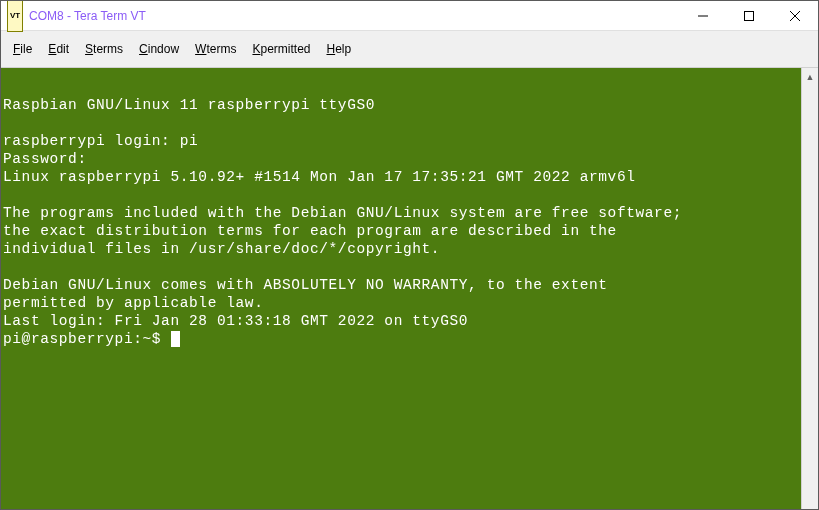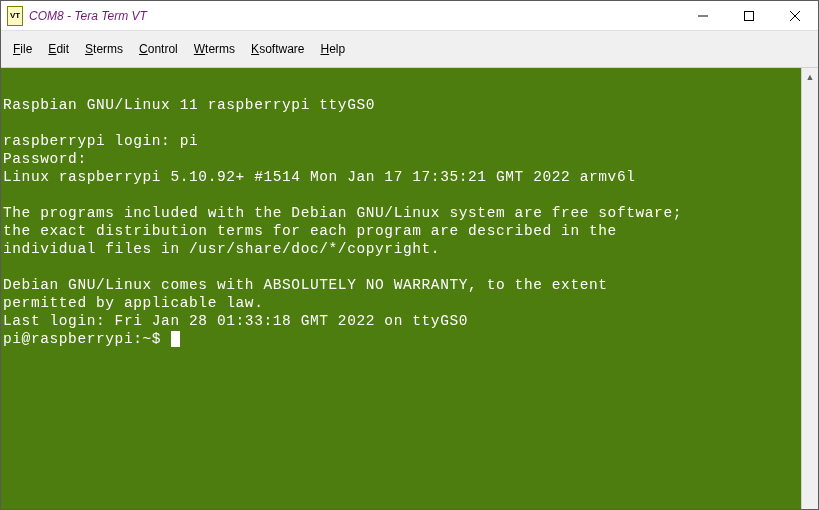"VT" .app-icon { height: 20px -> 32px }
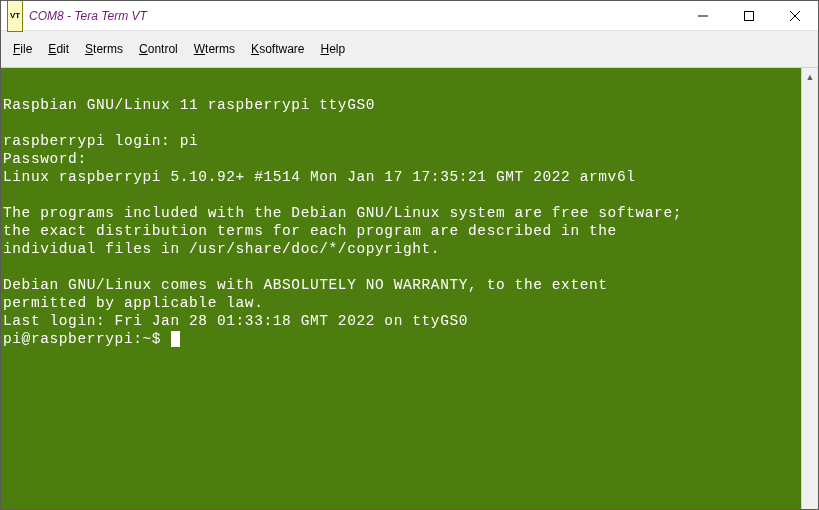"COM8 - Tera Term VT" .title-text { color: #701a75 -> #8b5cf6; font-style: italic -> none }
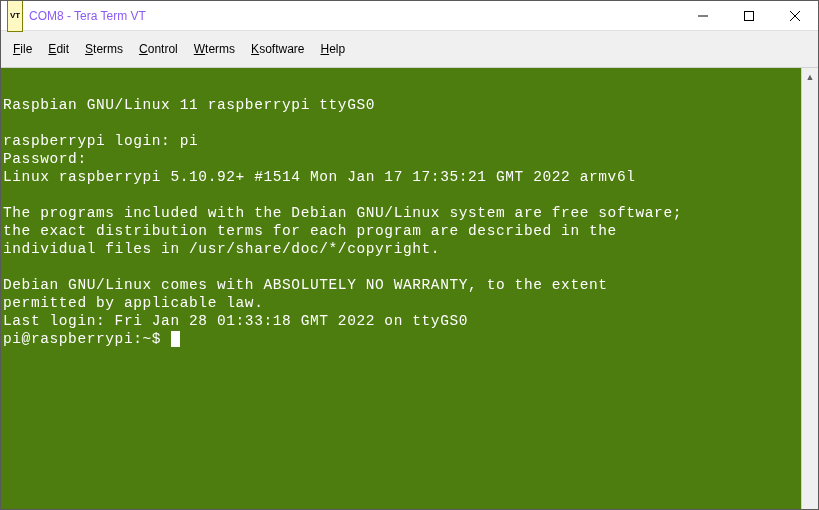"ontrol" span { text: ontrol -> indow }
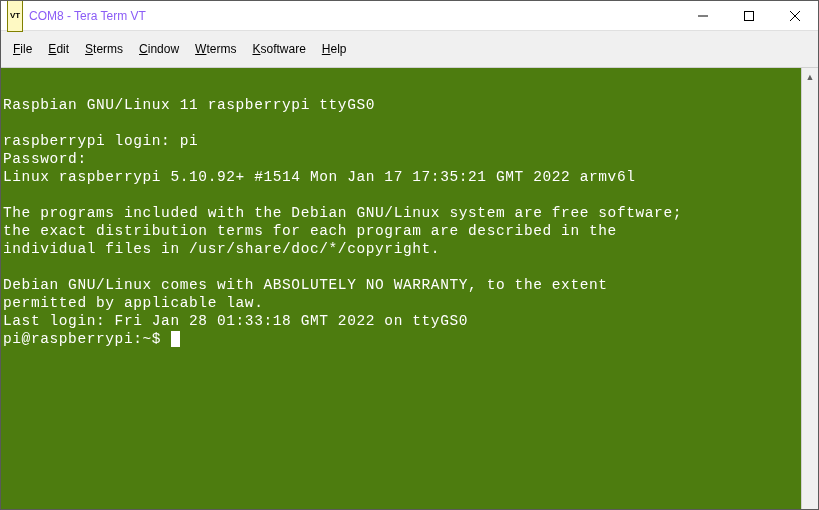"software" span { text: software -> permitted }
